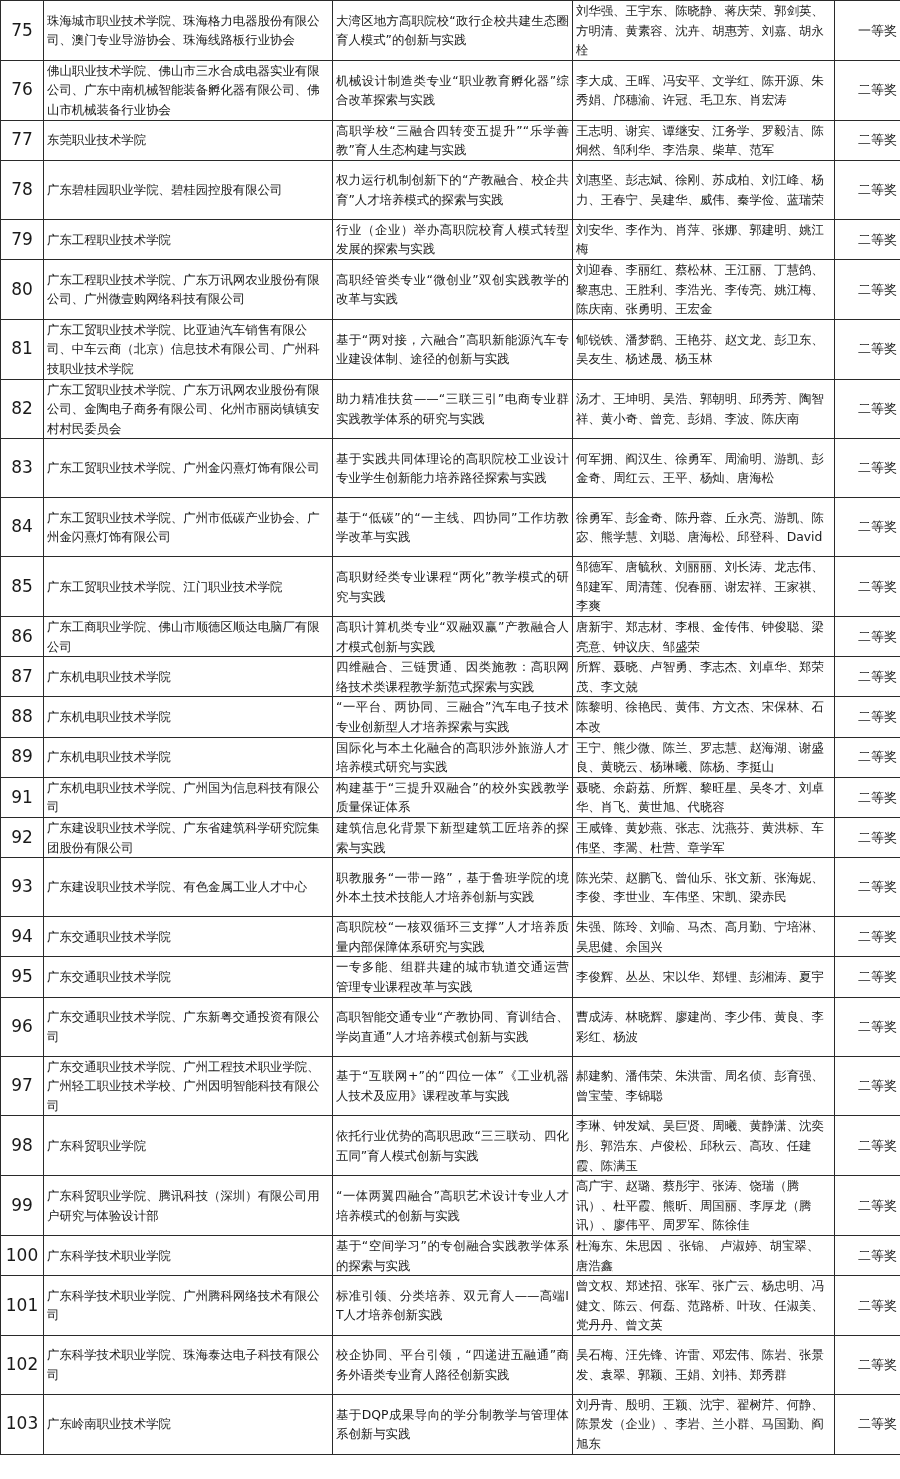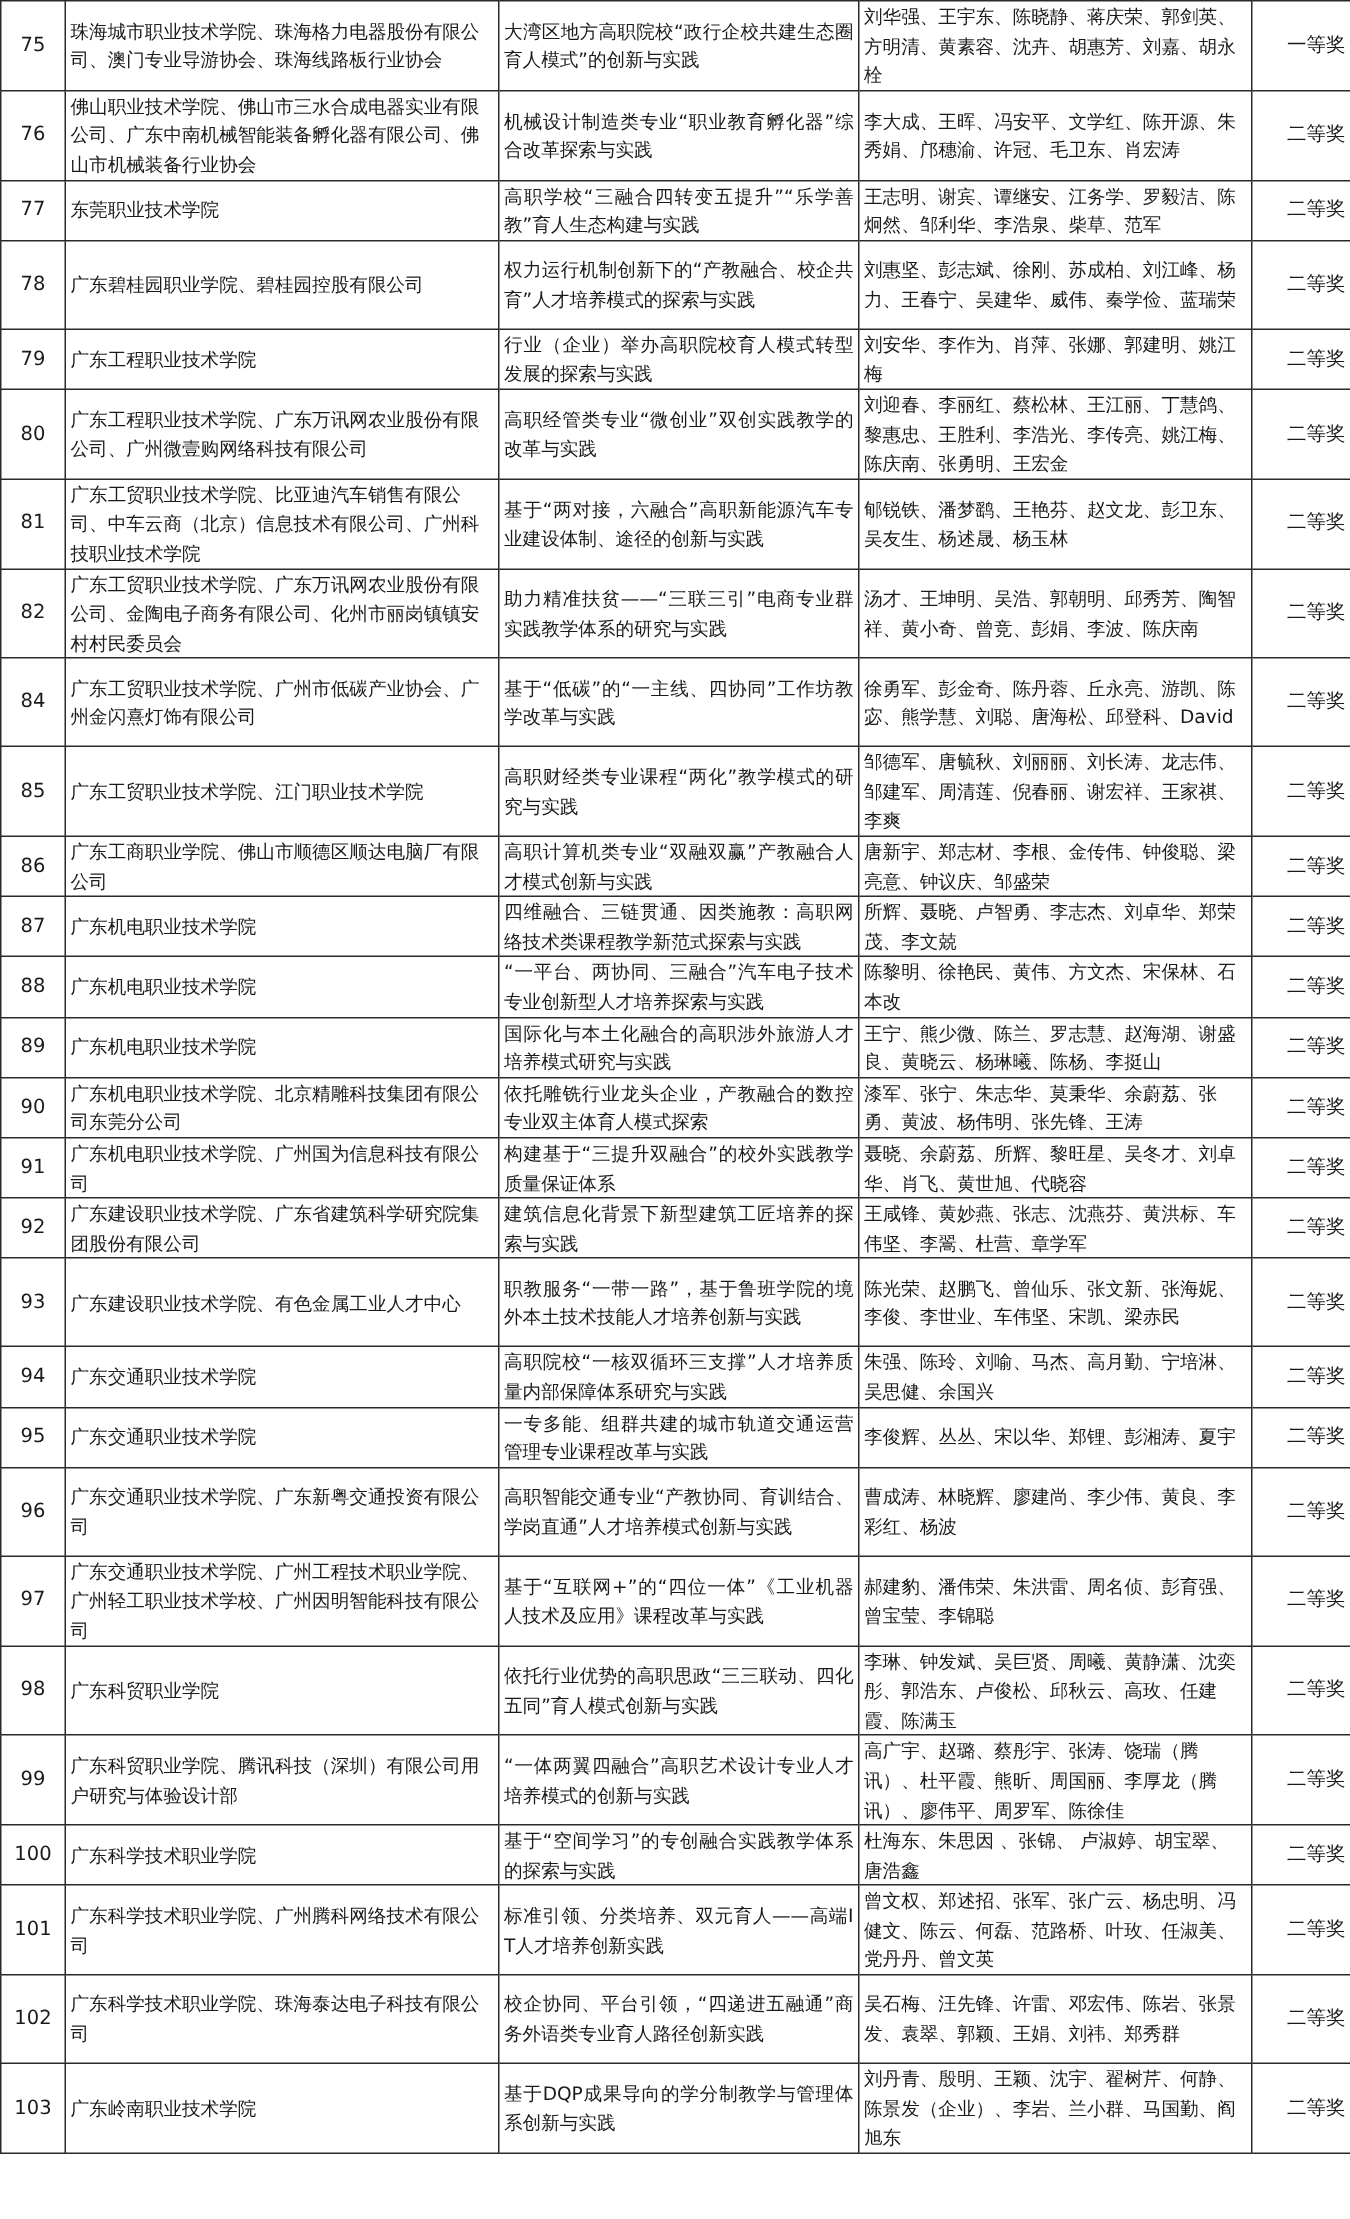"75" td.c-no { font-size: 13px -> 17px }
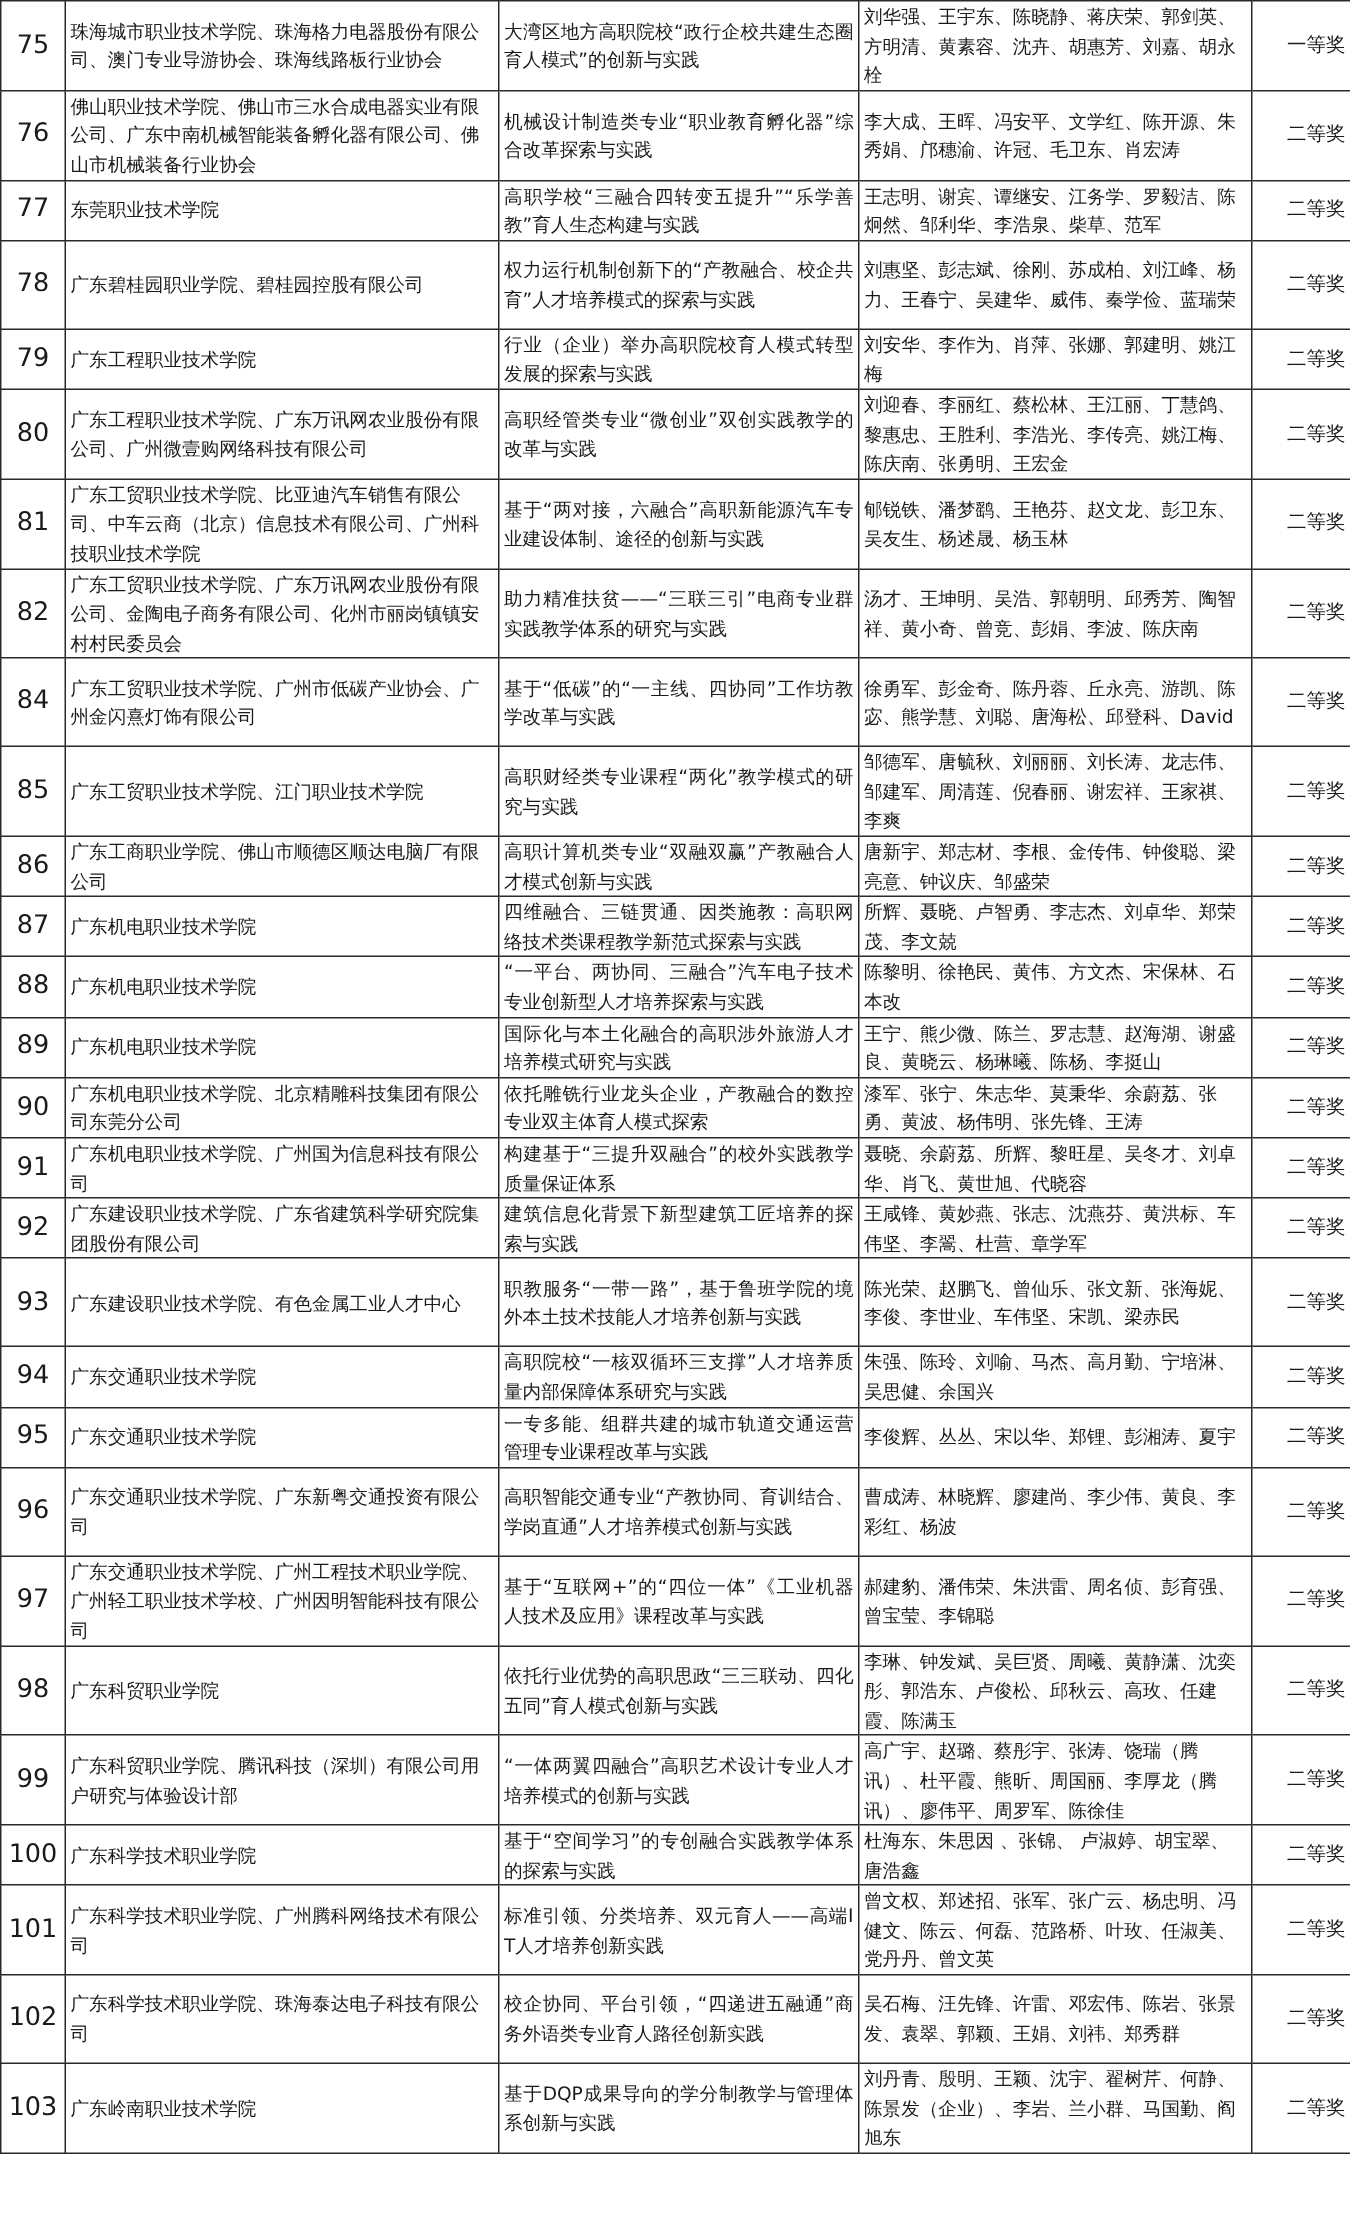"83" tr { html: none -> <tr> <td>83</td> <td>广东工贸职业技术学院、广州金闪熹灯饰有限公司</td> <td>基于实践共同体理论的高职院校工业设计专业学生创新能力培养路径探索与实践</td> <td>何军拥、阎汉生、徐勇军、周渝明、游凯、彭金奇、周红云、王平、杨灿、唐海松</td> <td>二等奖</td> </tr> }
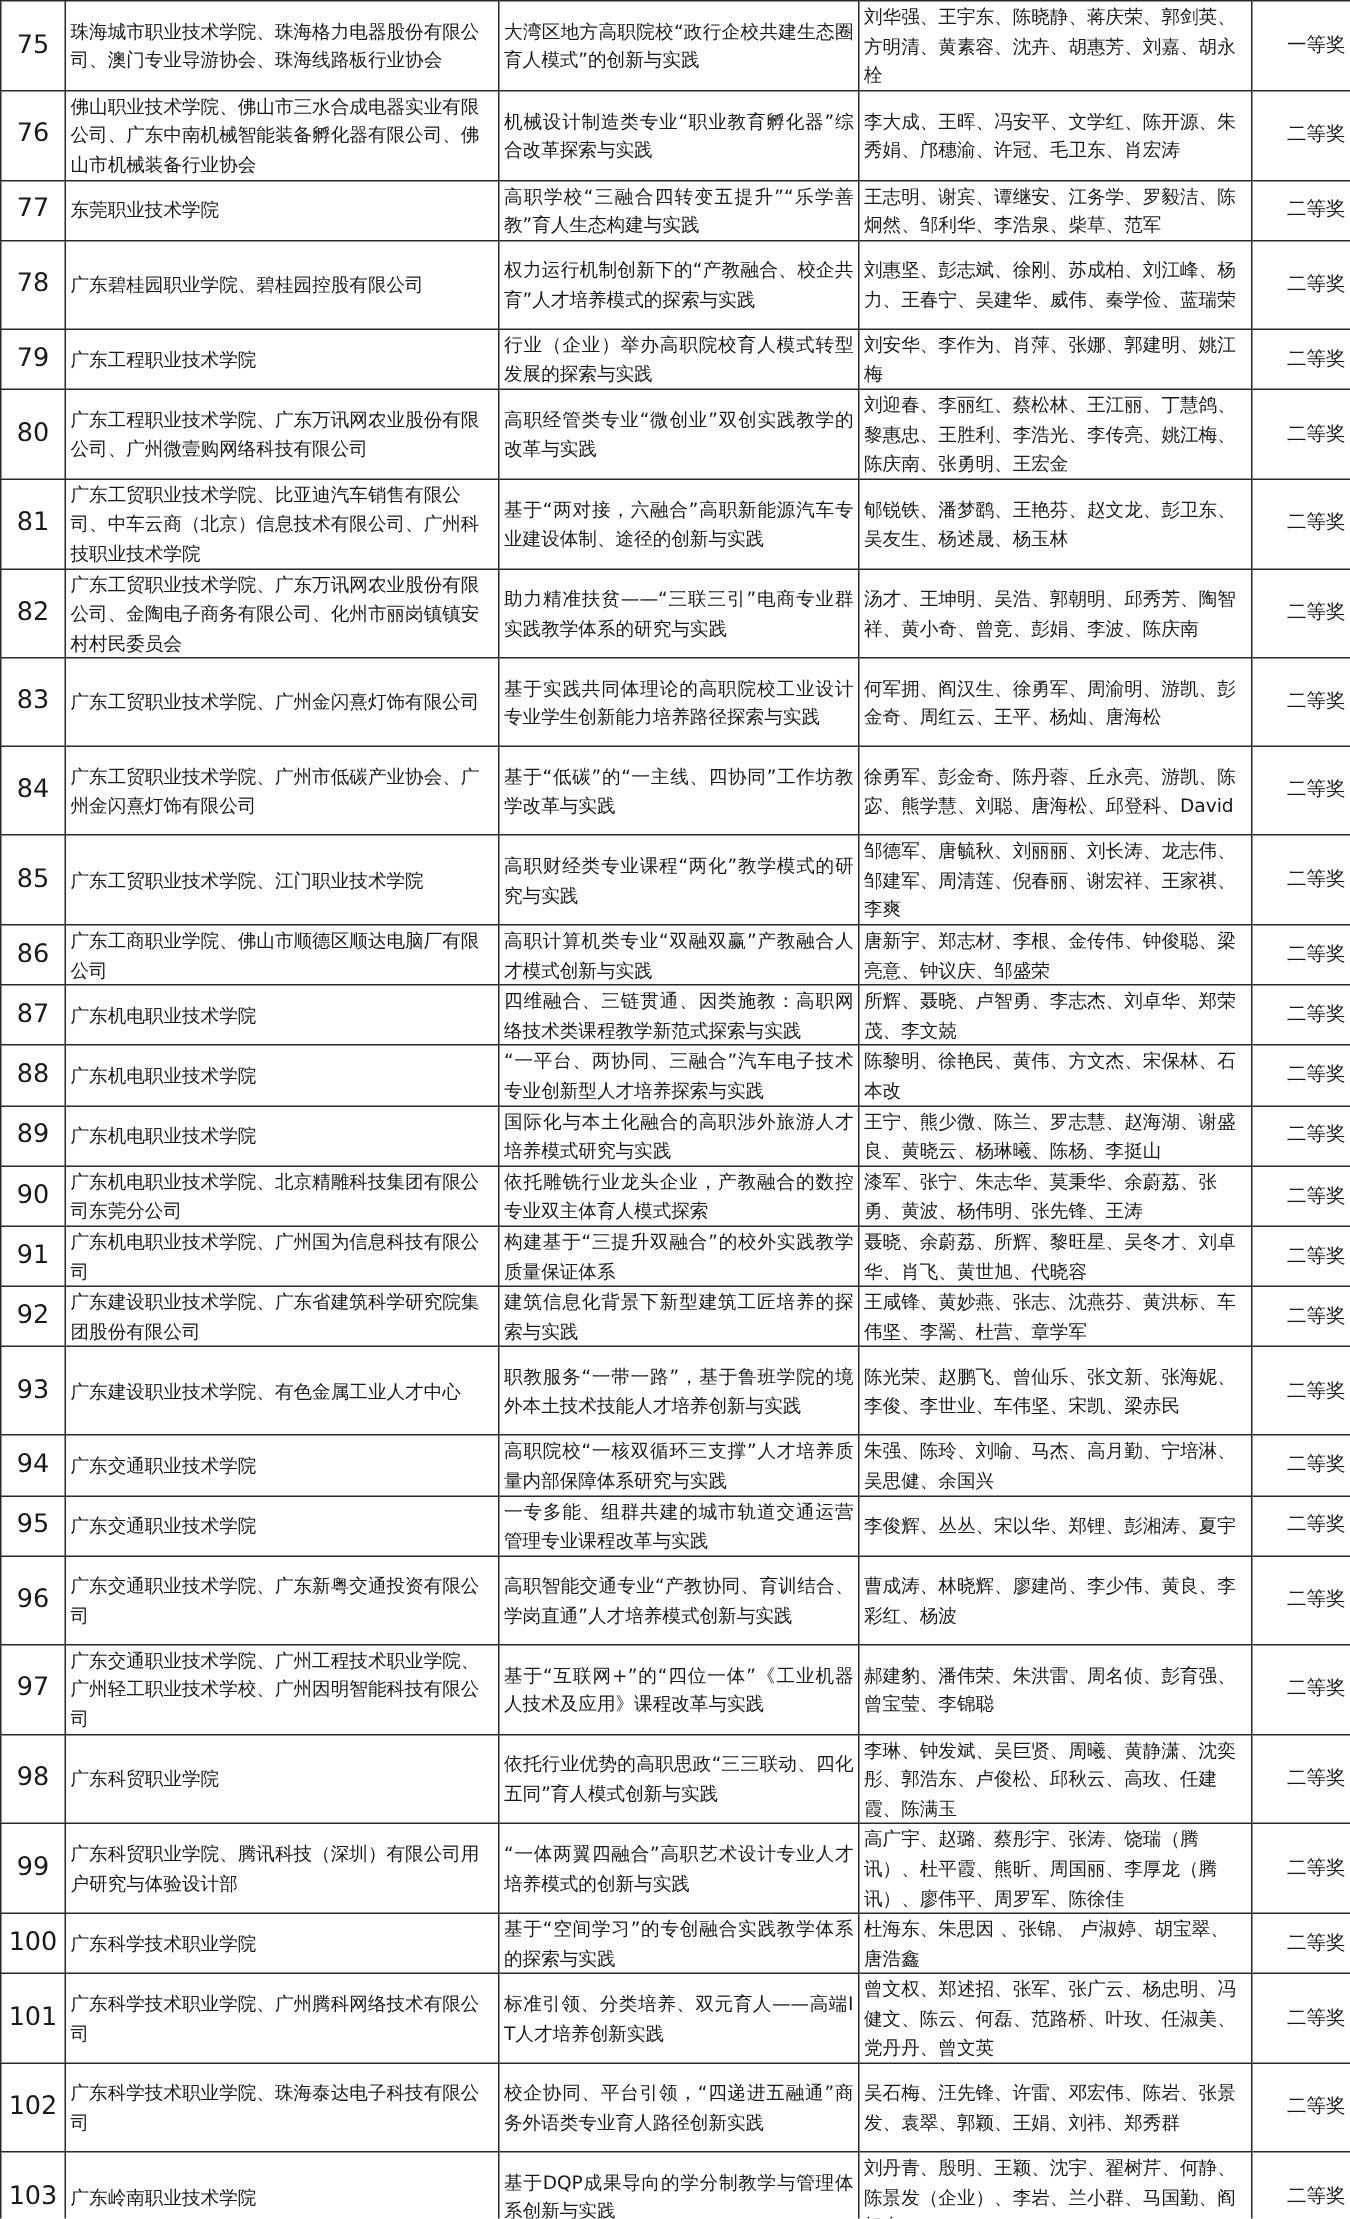"90" tr { html: <tr> <td>90</td> <td>广东机电职业技术学院、北京精雕科技集团有限公司东莞分公司</td> <td>依托雕铣行业龙头企业，产教融合的数控专业双主体育人模式探索</td> <td>漆军、张宁、朱志华、莫秉华、余蔚荔、张勇、黄波、杨伟明、张先锋、王涛</td> <td>二等奖</td> </tr> -> none }
